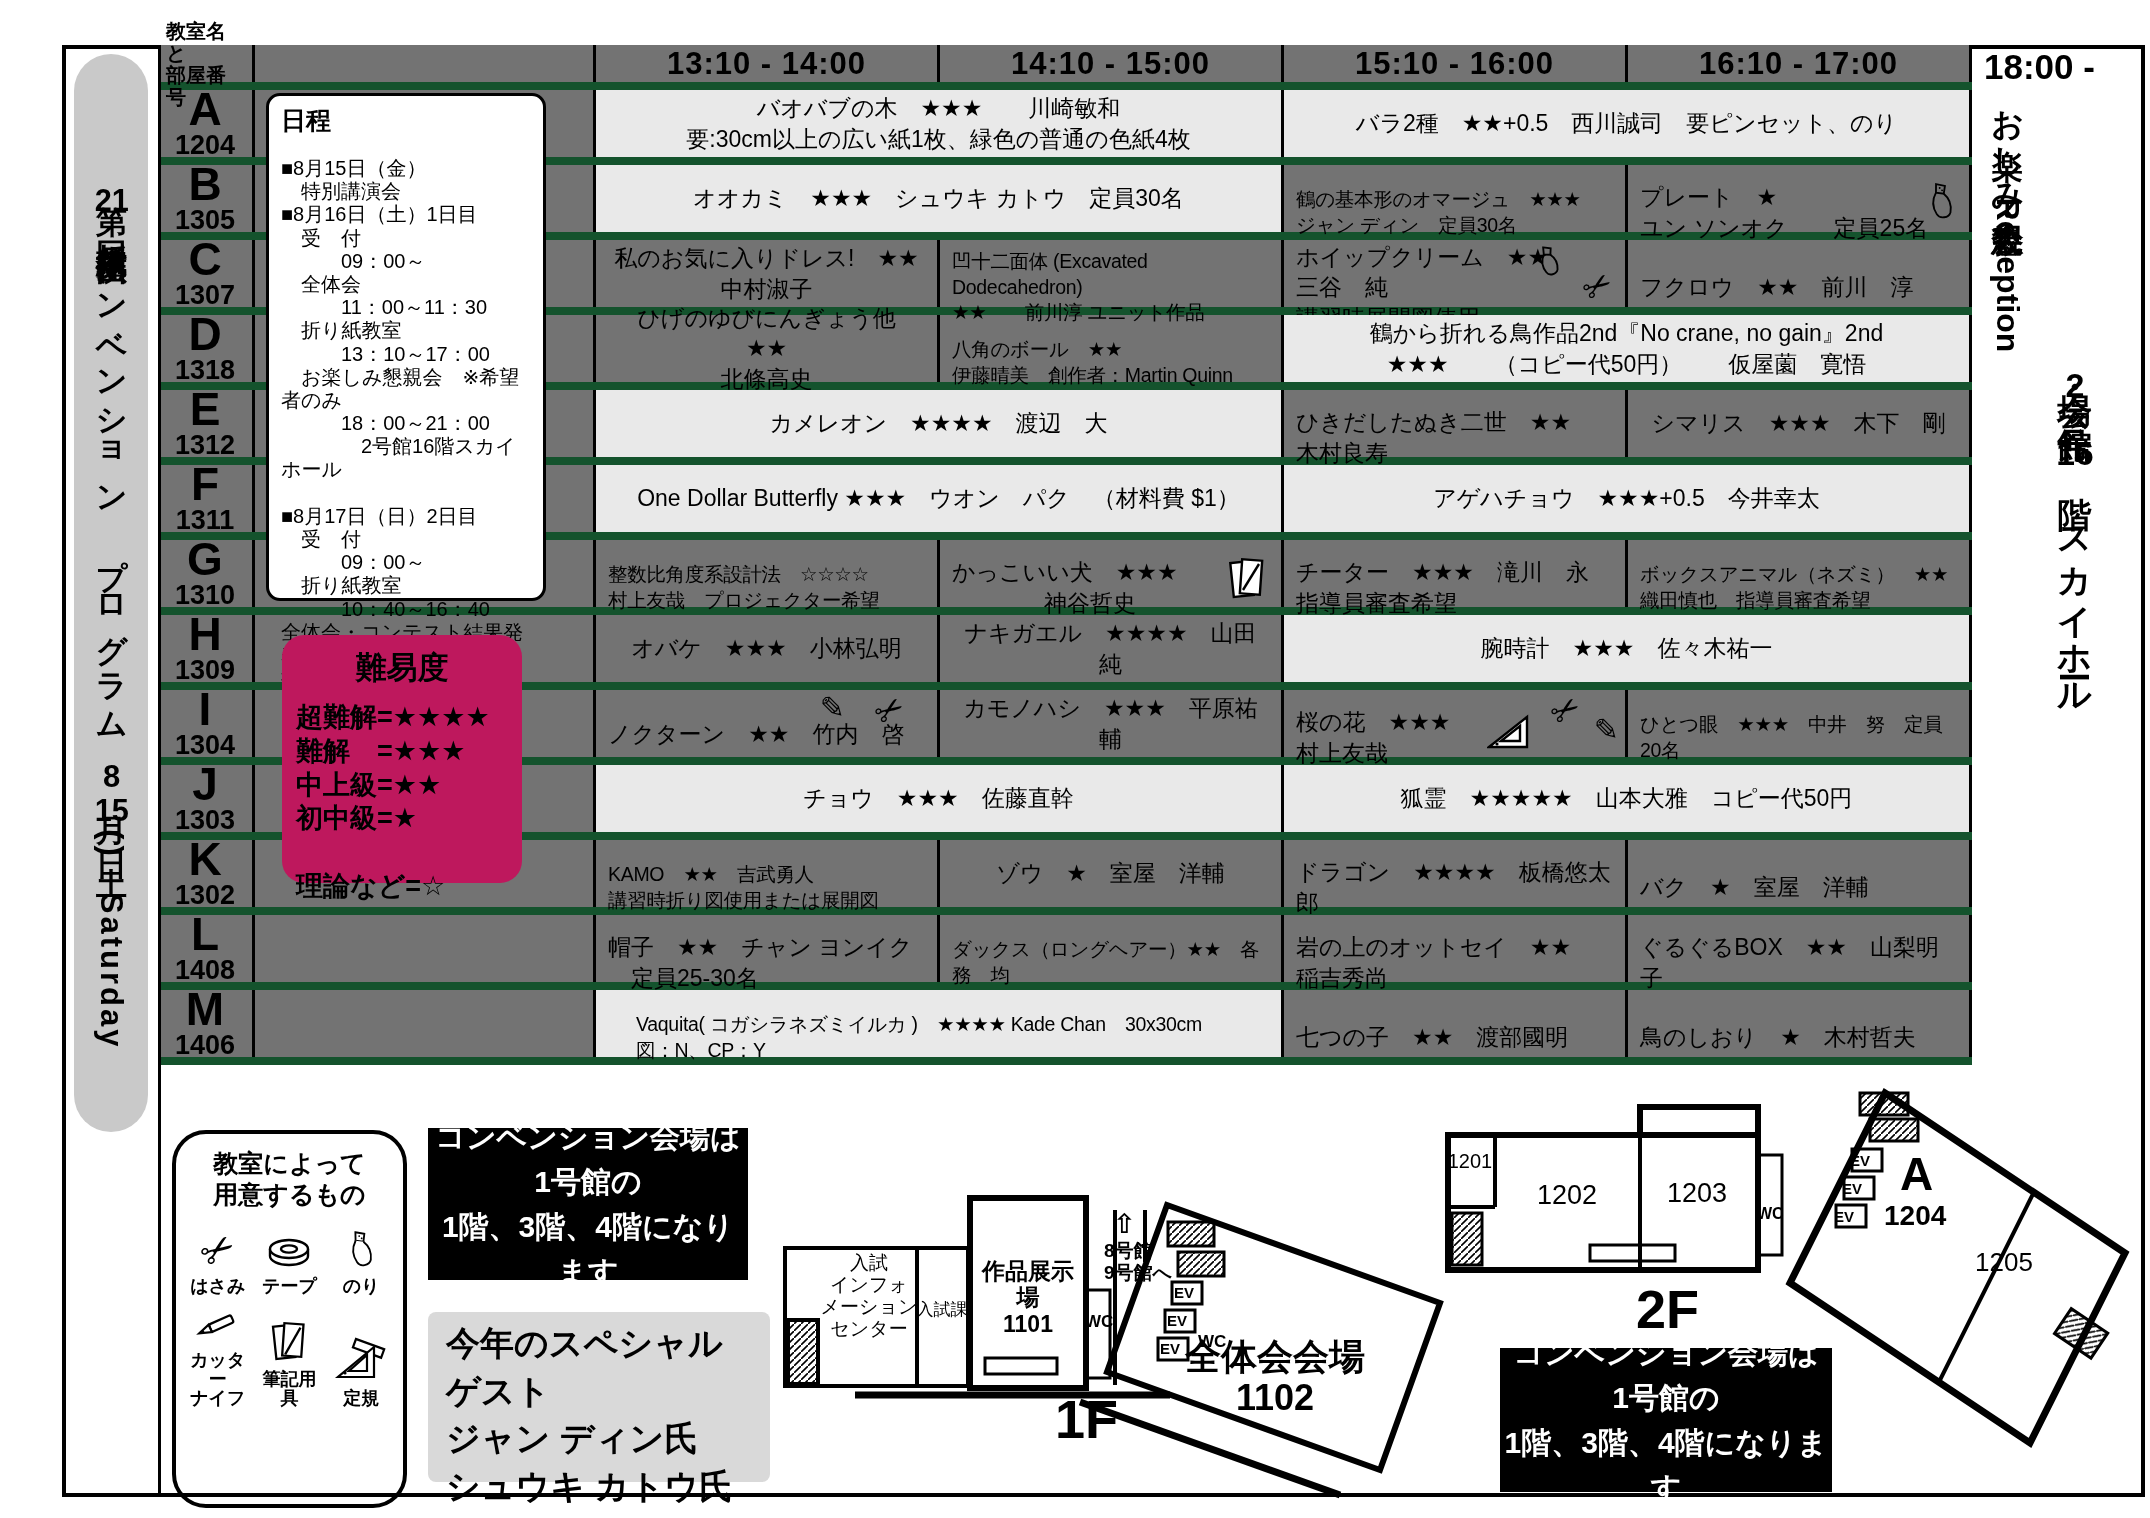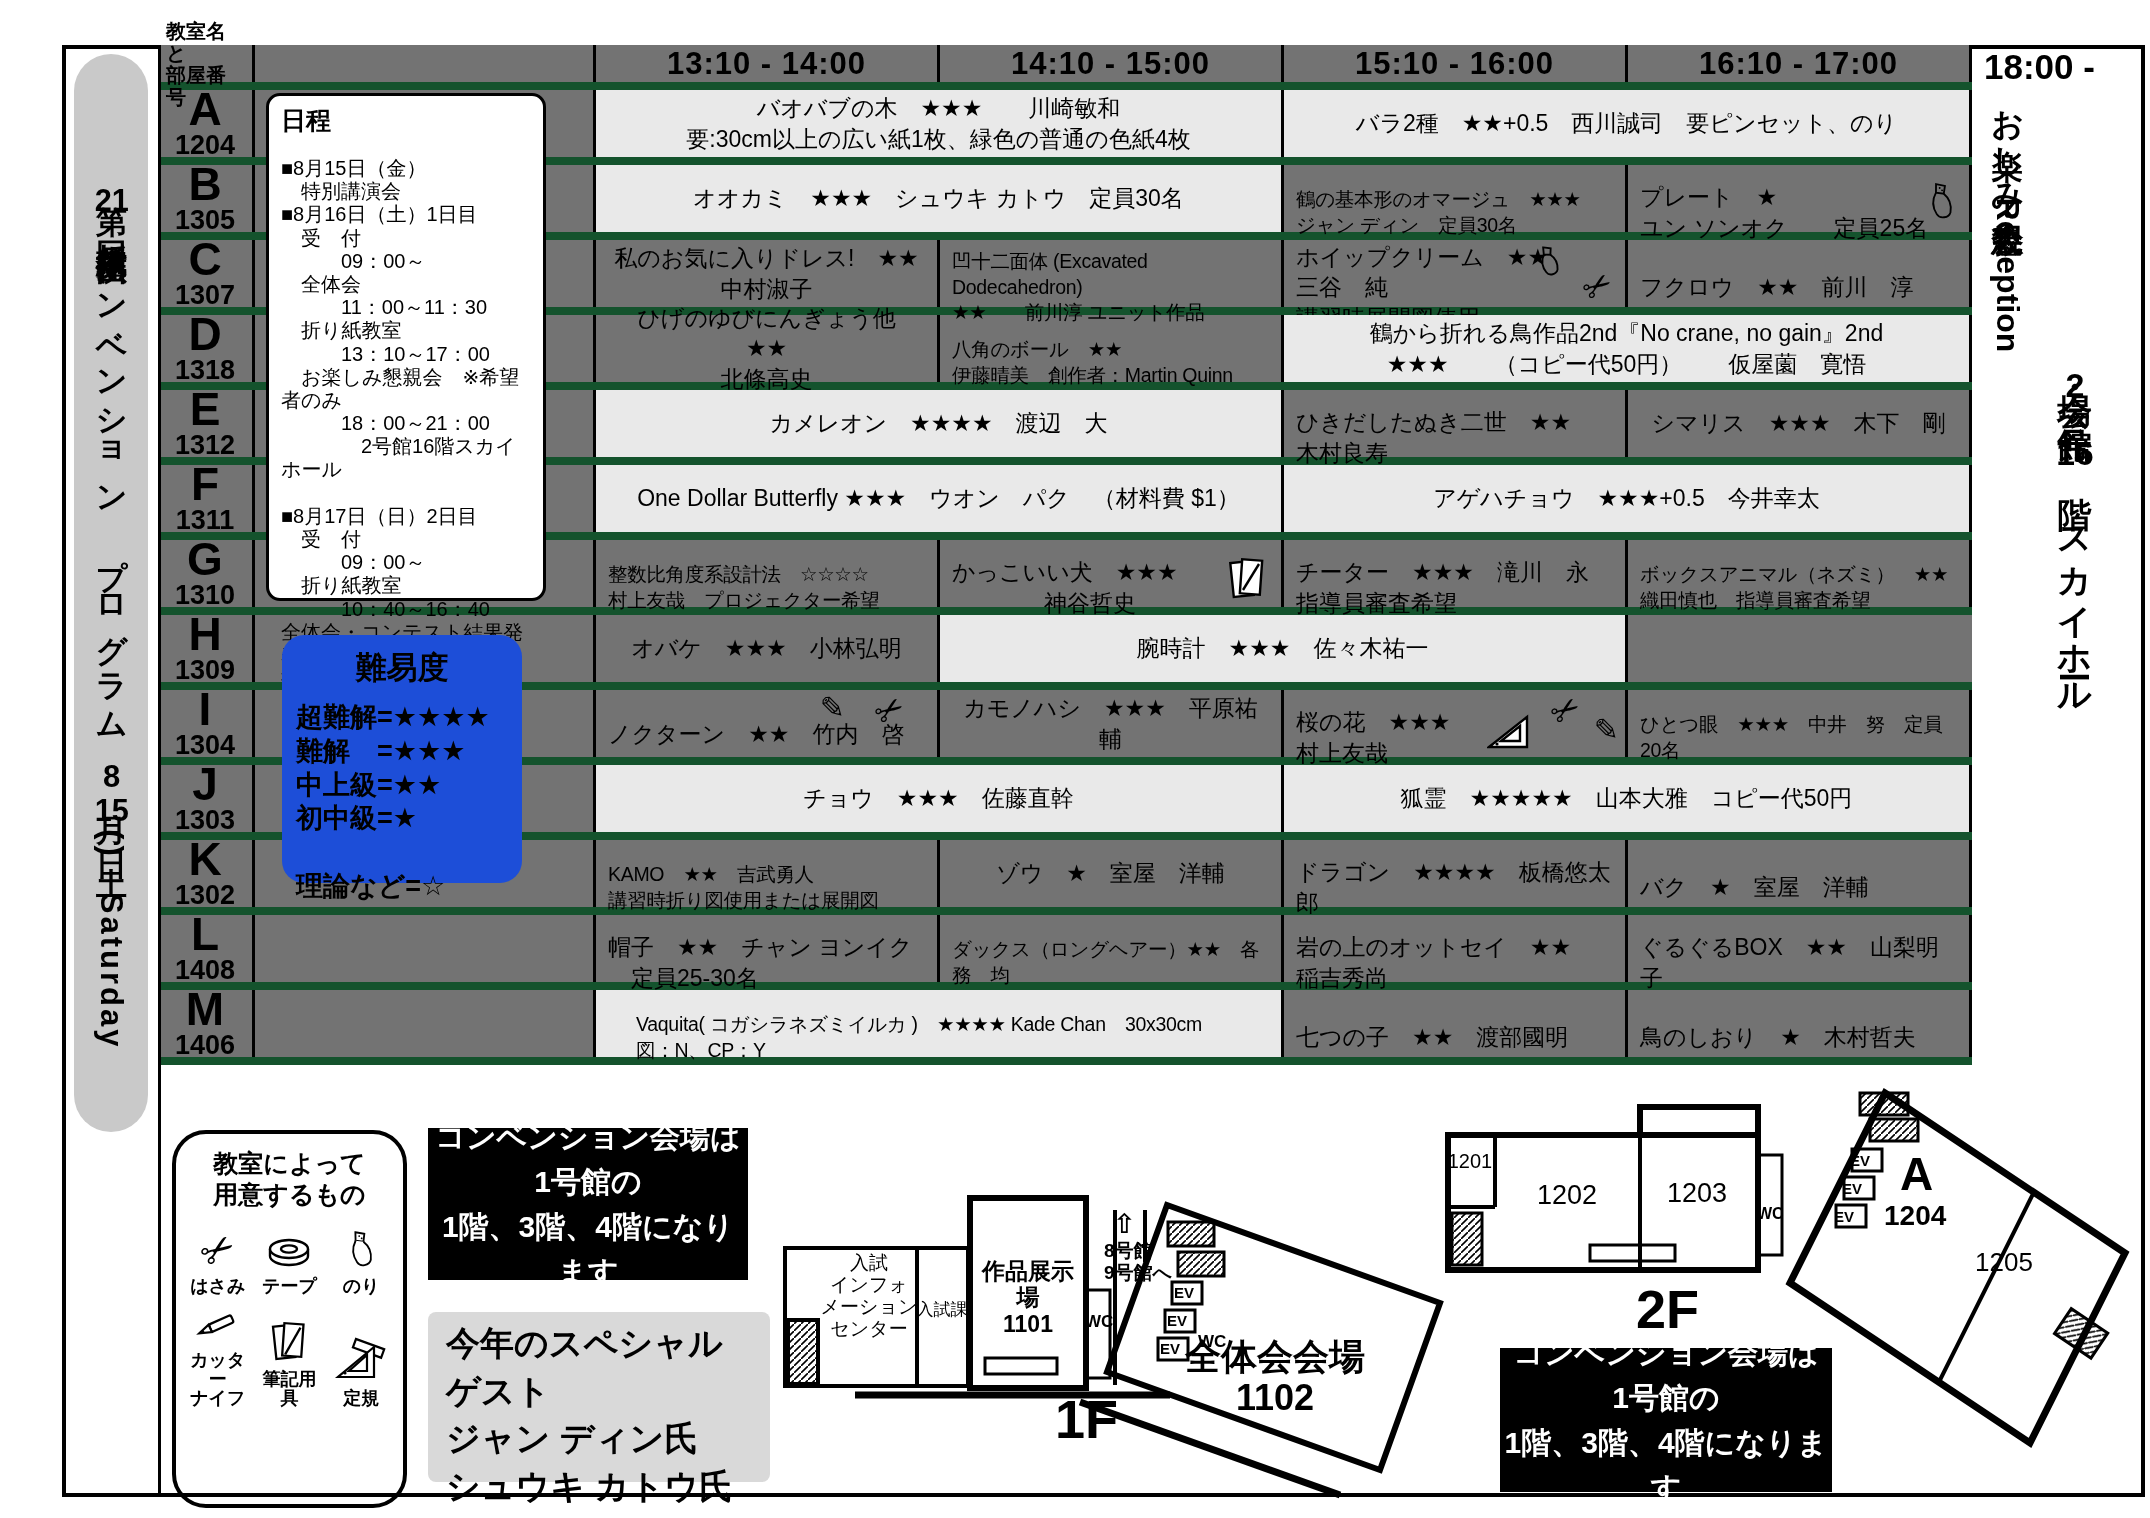"ナキガエル ★★★★ 山田 純" div.cell { html: none -> <div> <div>ナキガエル ★★★★ 山田 純</div> </div> }
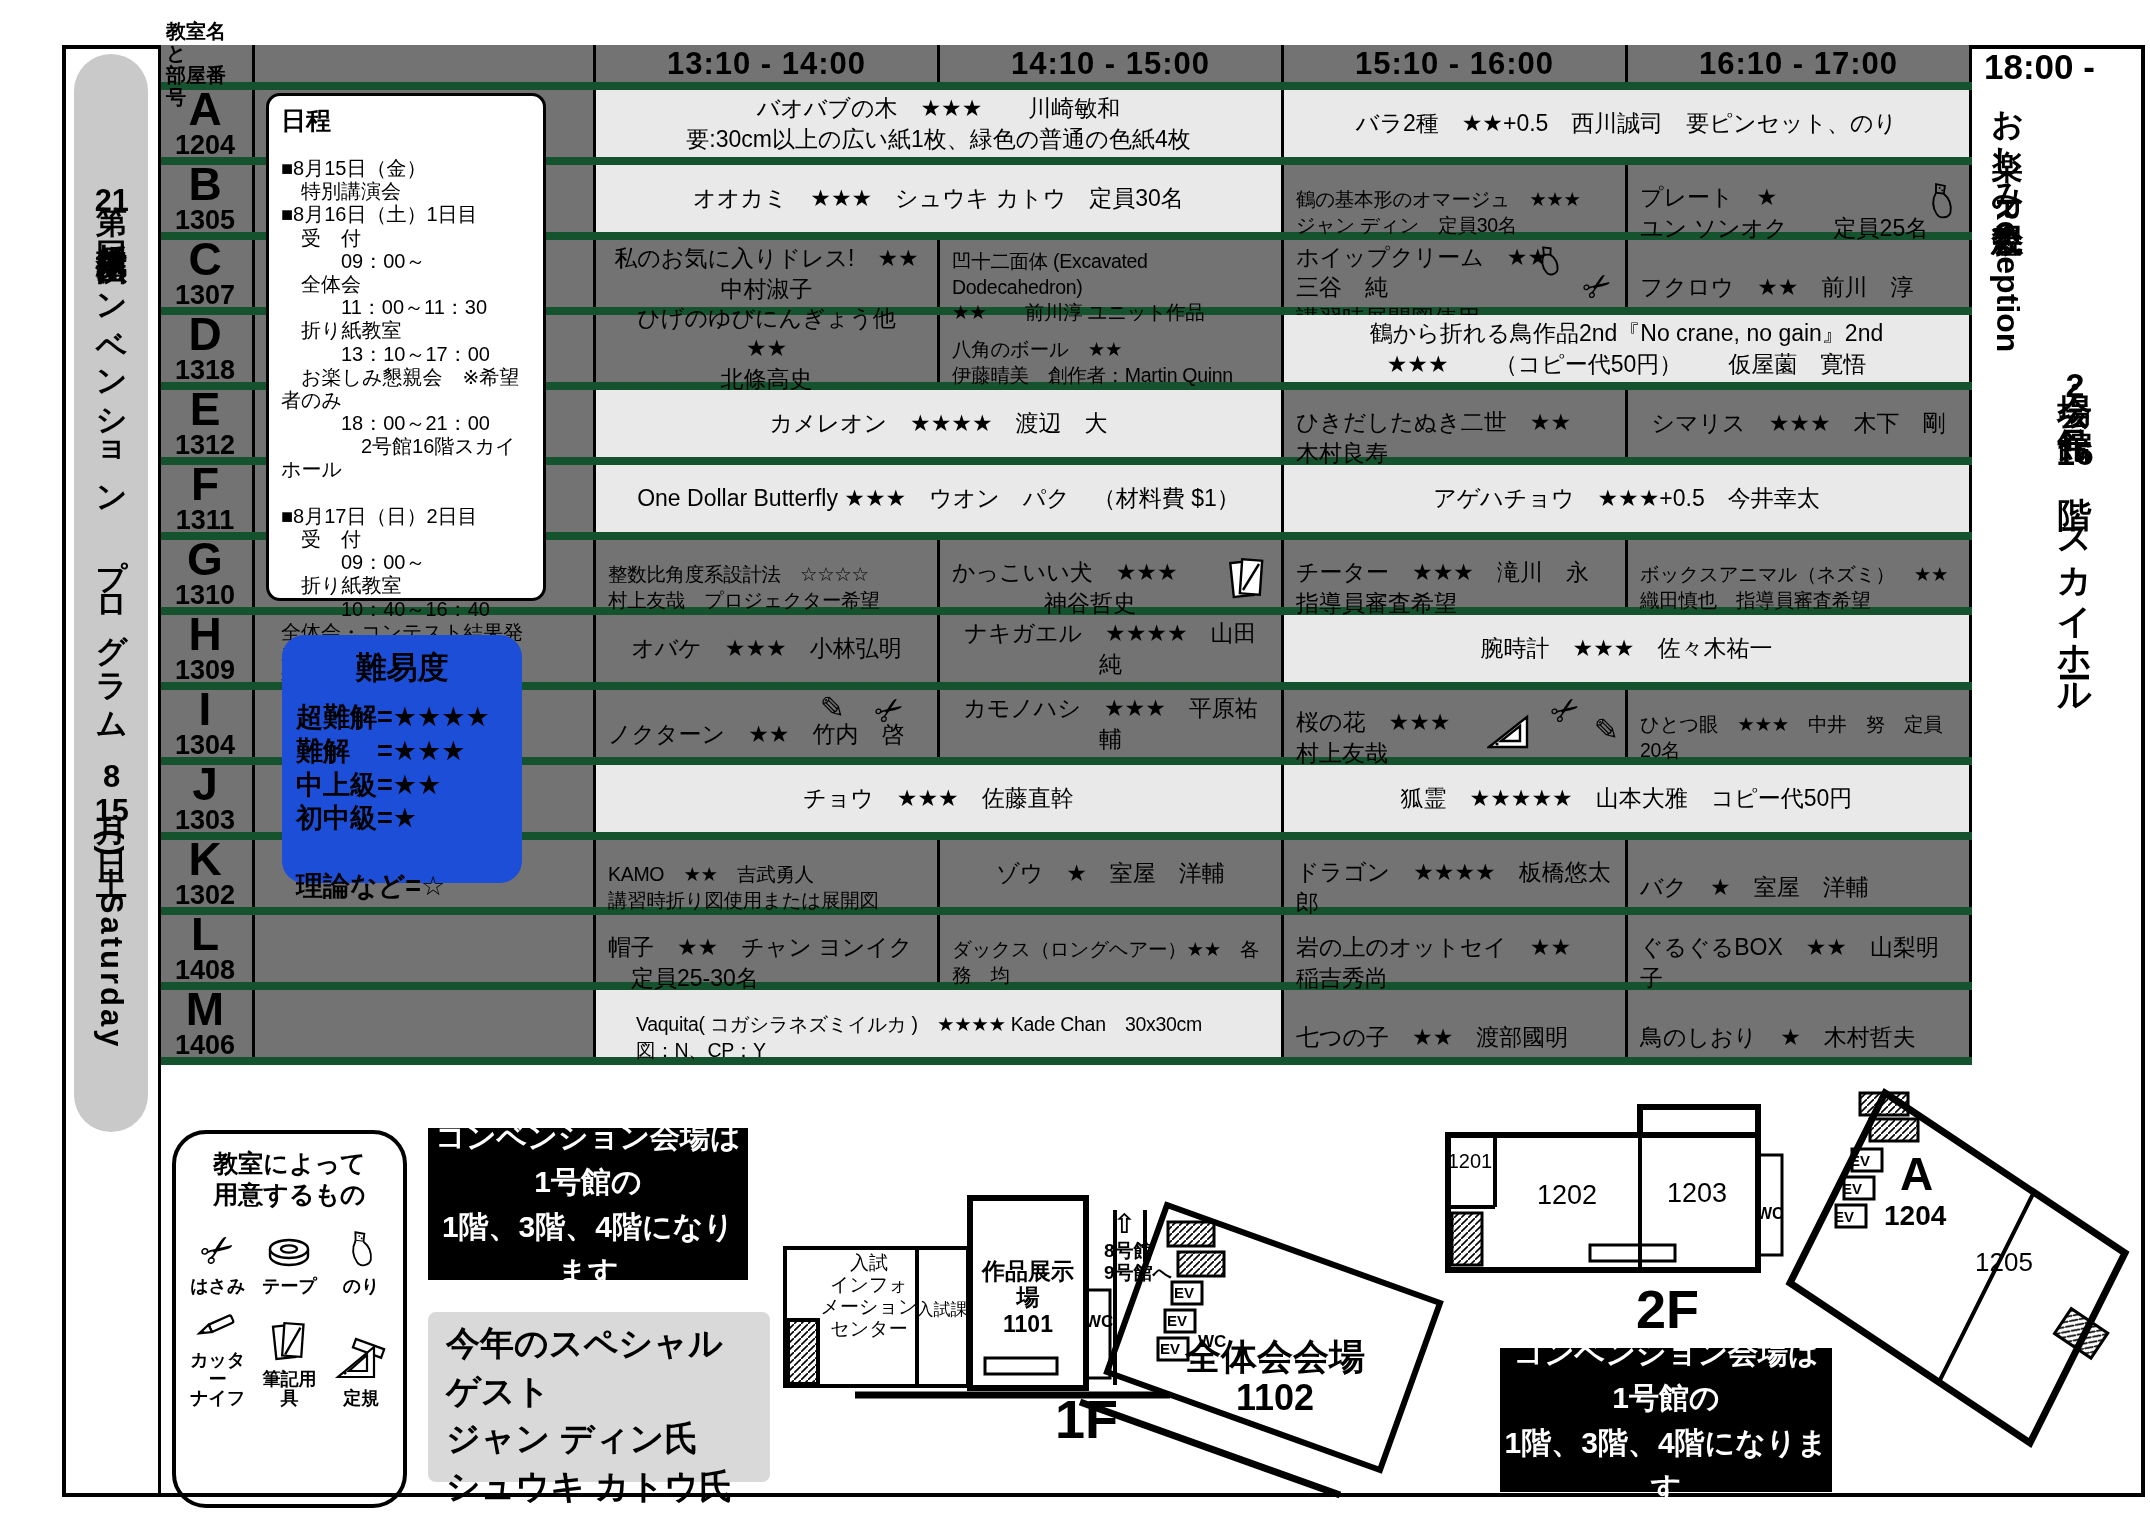"難易度" .difficulty-box { background: #1d4ed8 -> #be185d }
